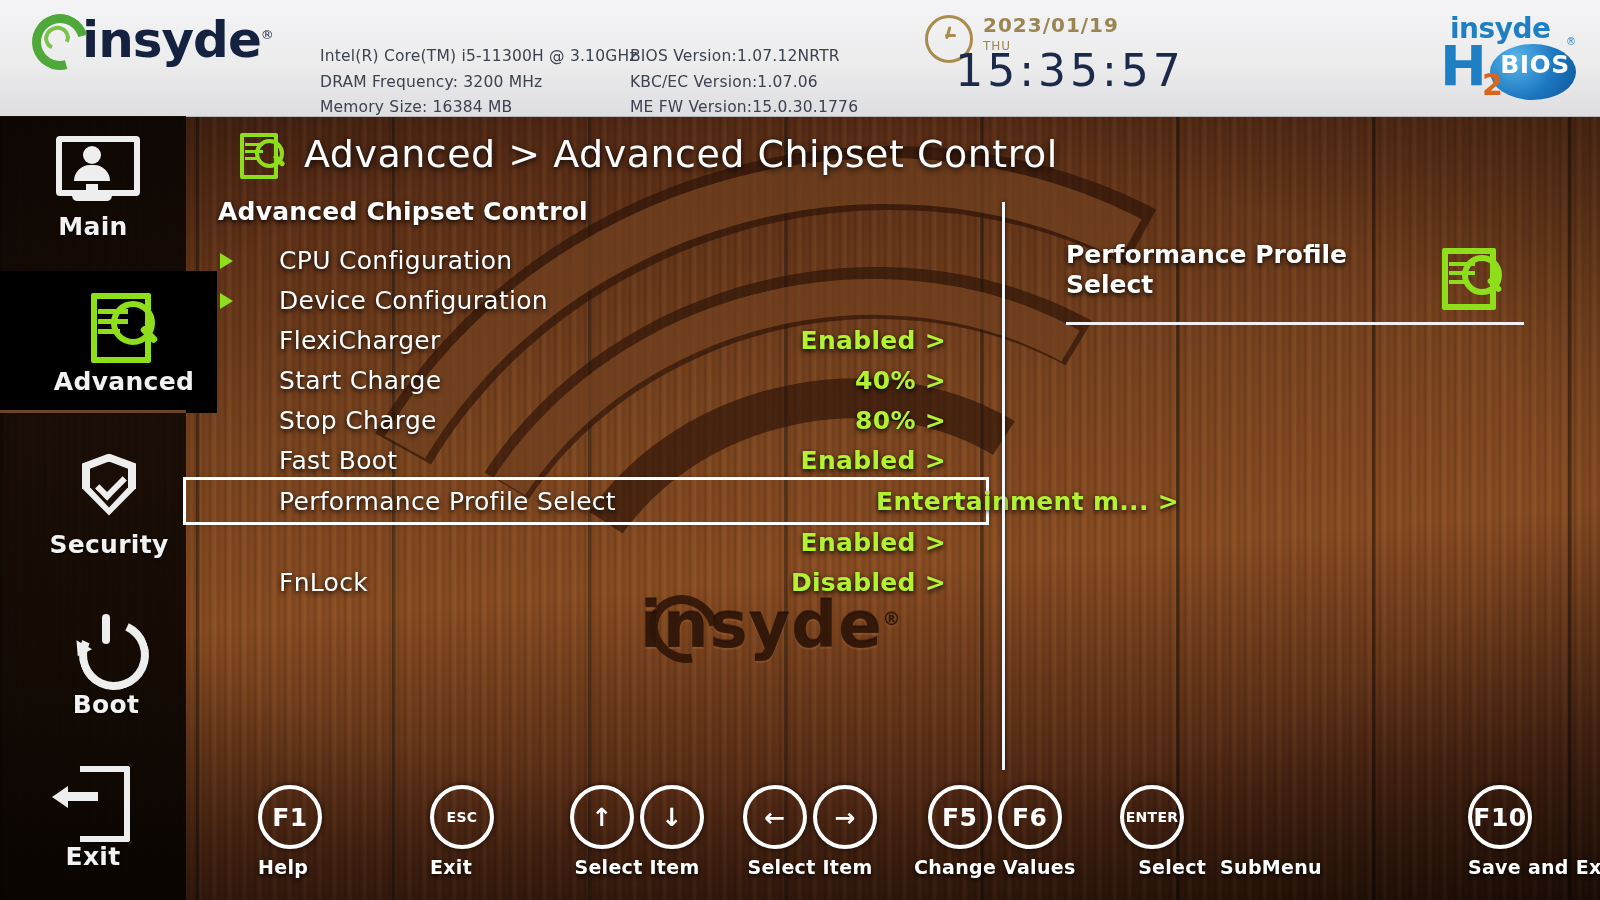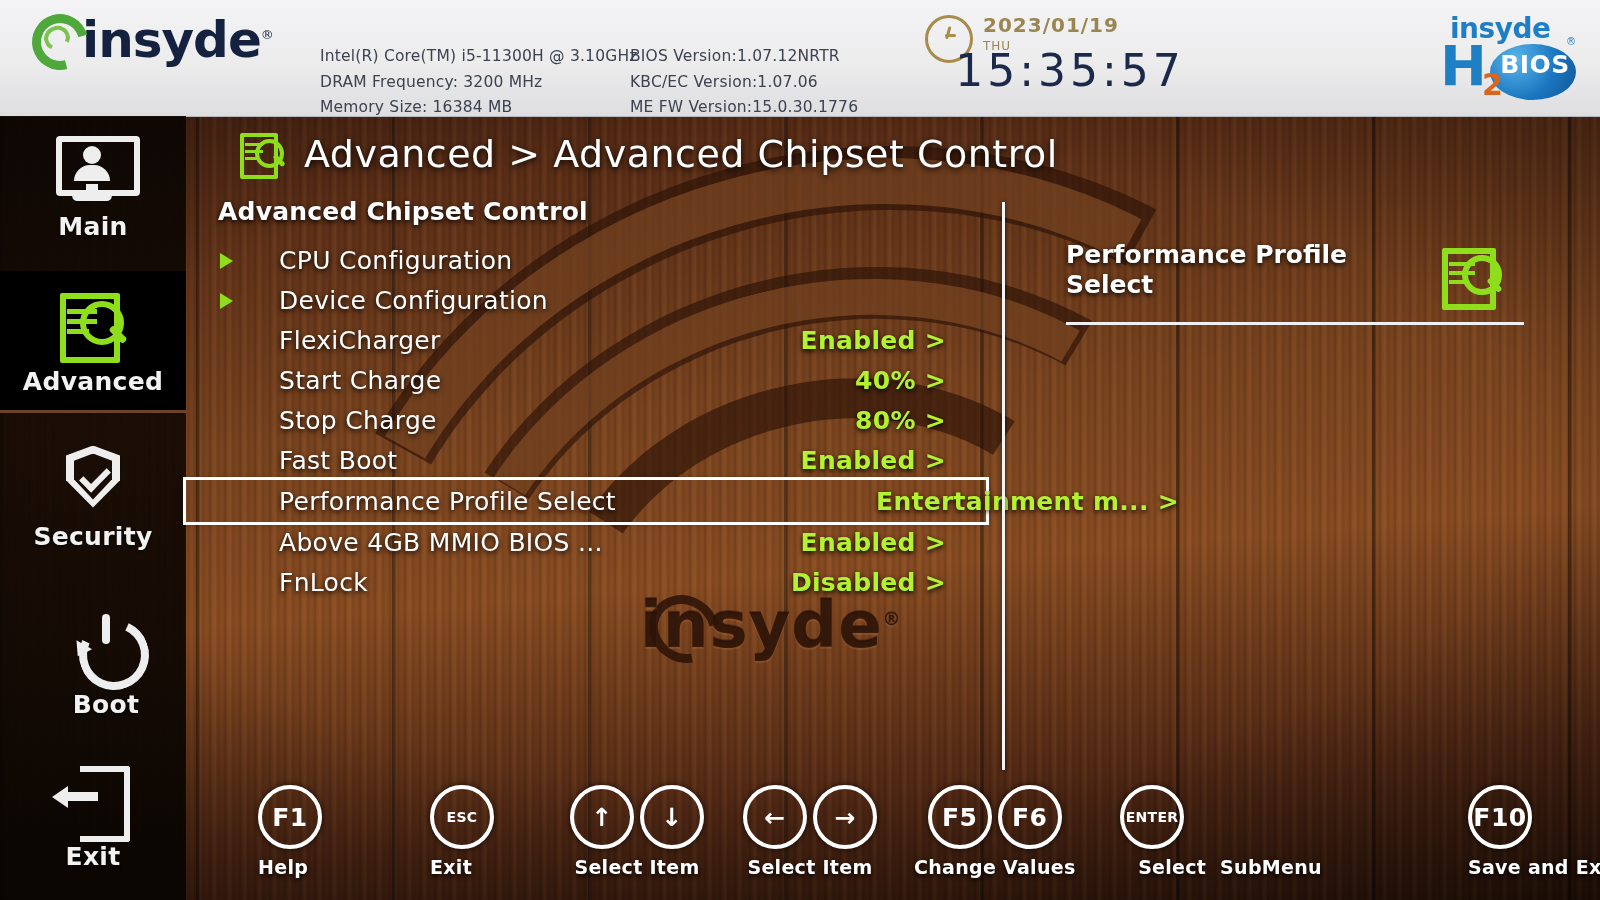"Advanced" .sb-item.active { padding-left: none -> 31px }
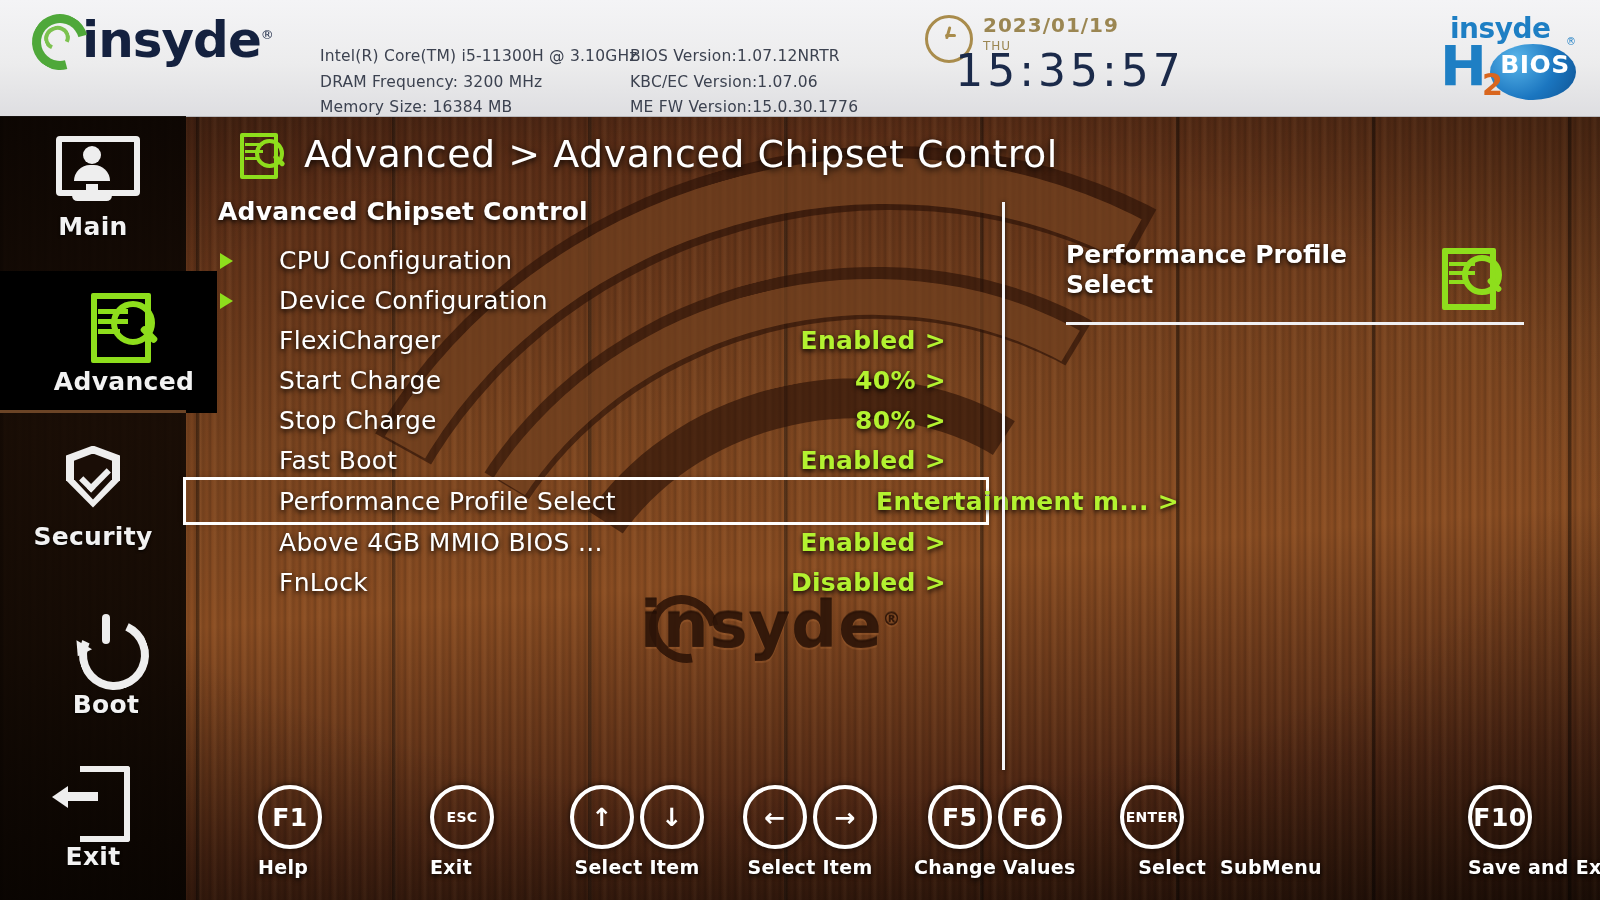"Security" div.sb-item { padding-left: none -> 16px; top: 310px -> 318px }
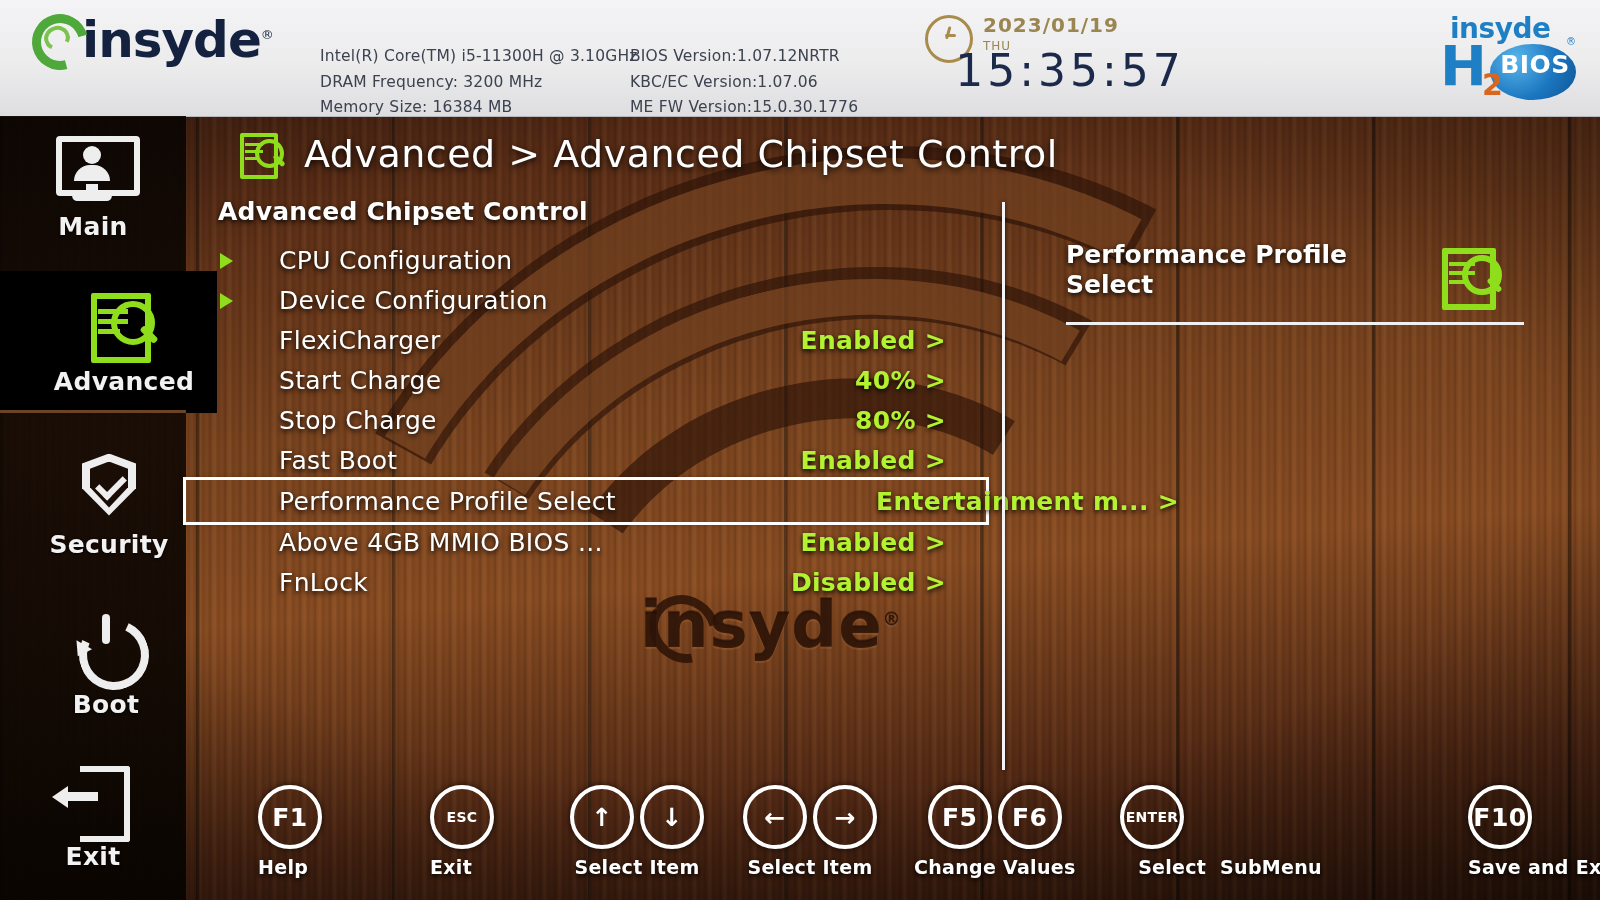"Above 4GB MMIO BIOS ..." div.lbl { html: <div>Above 4GB MMIO BIOS ...</div> -> none }
